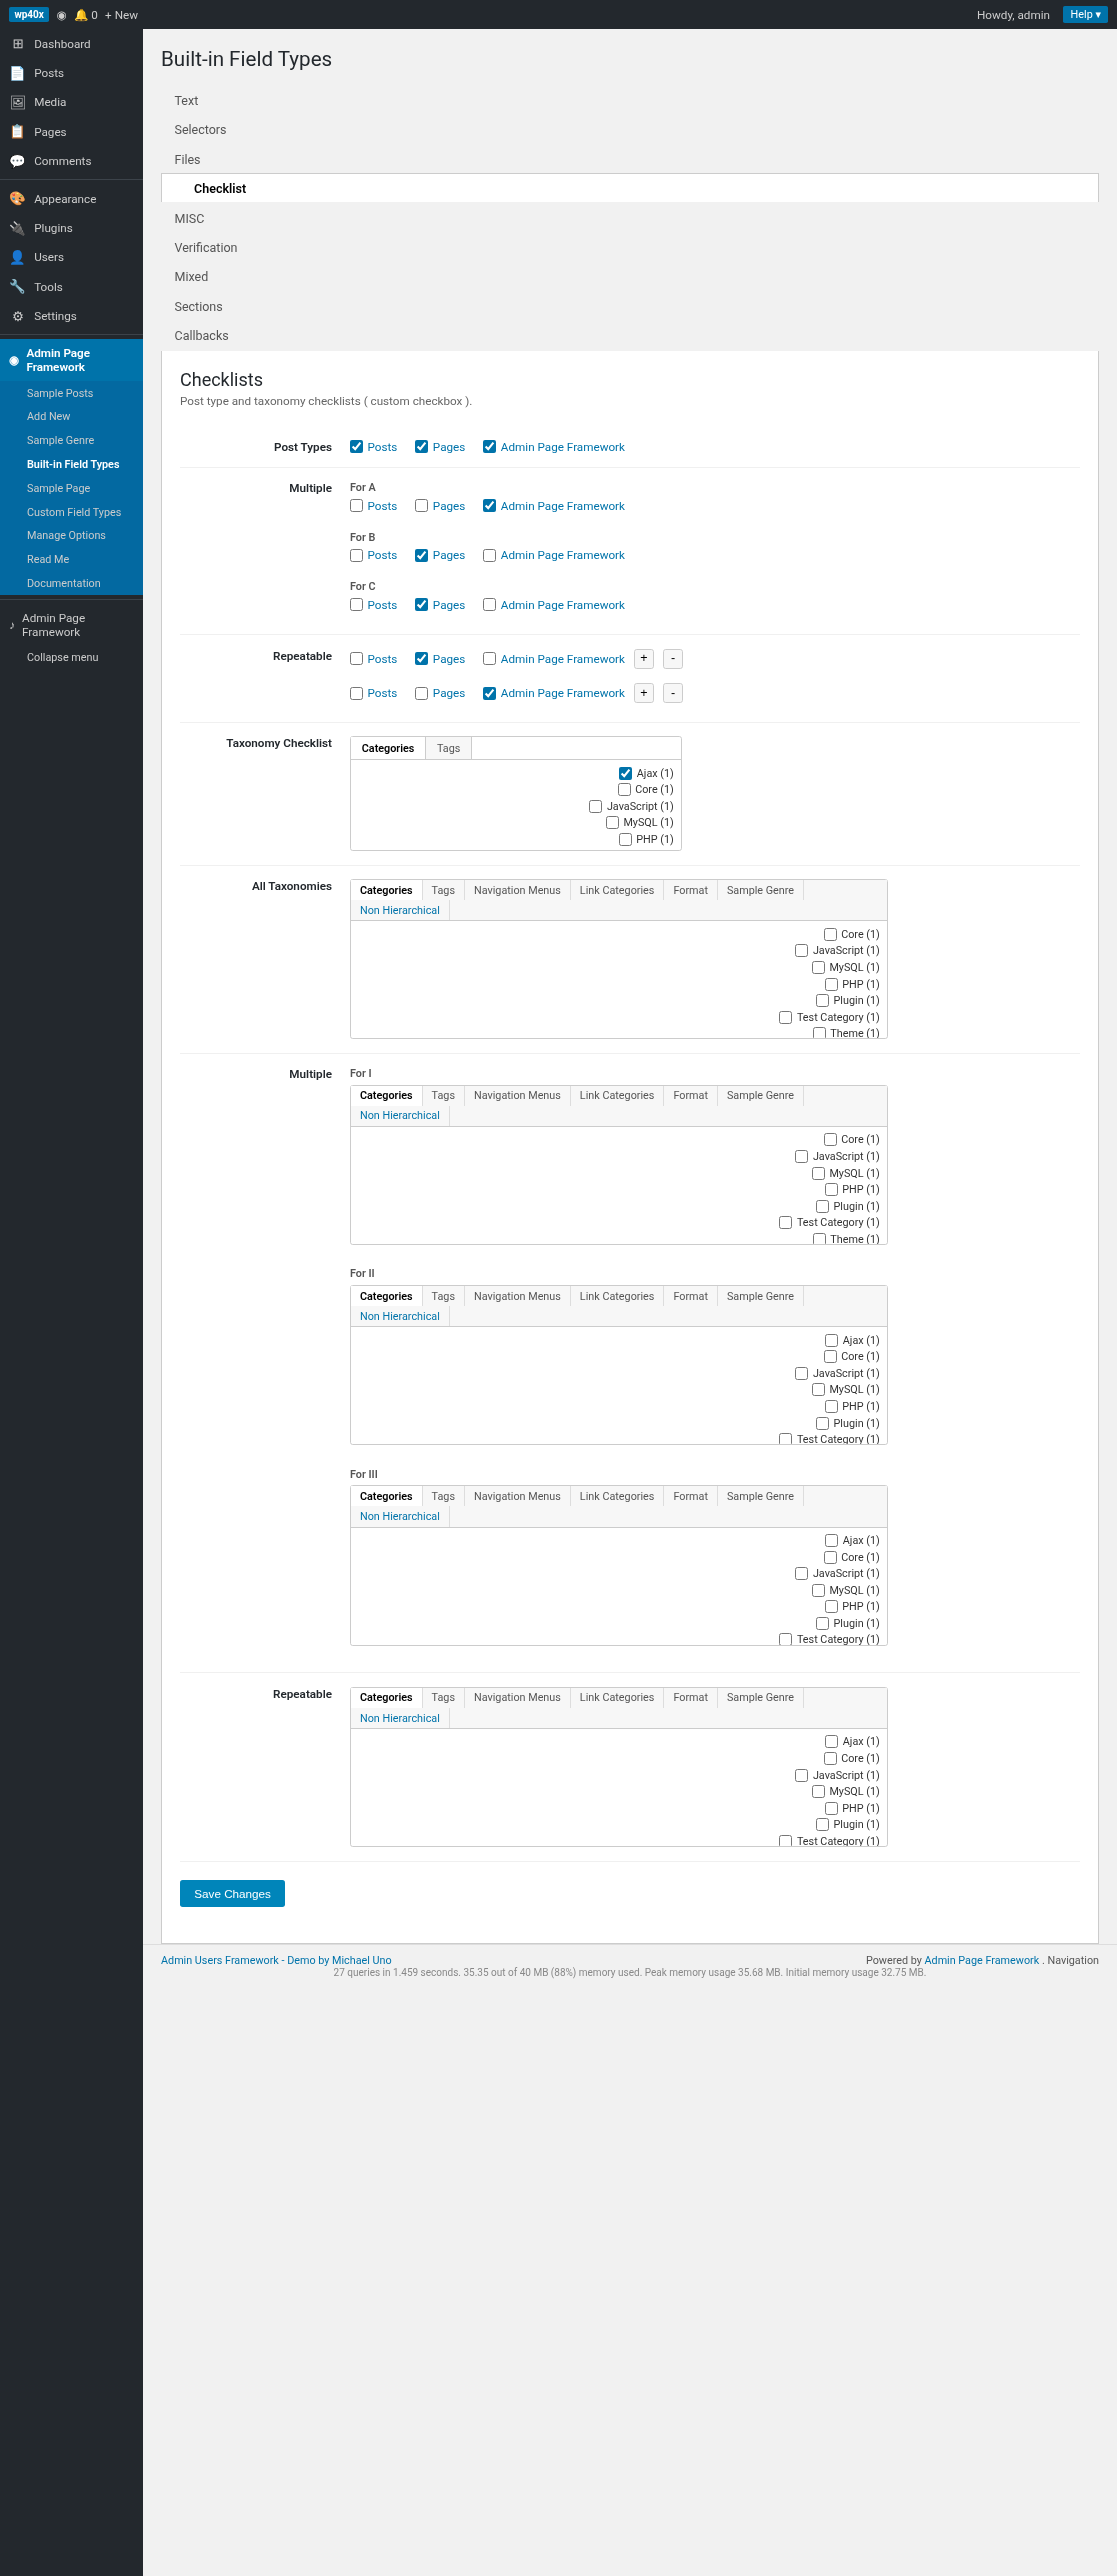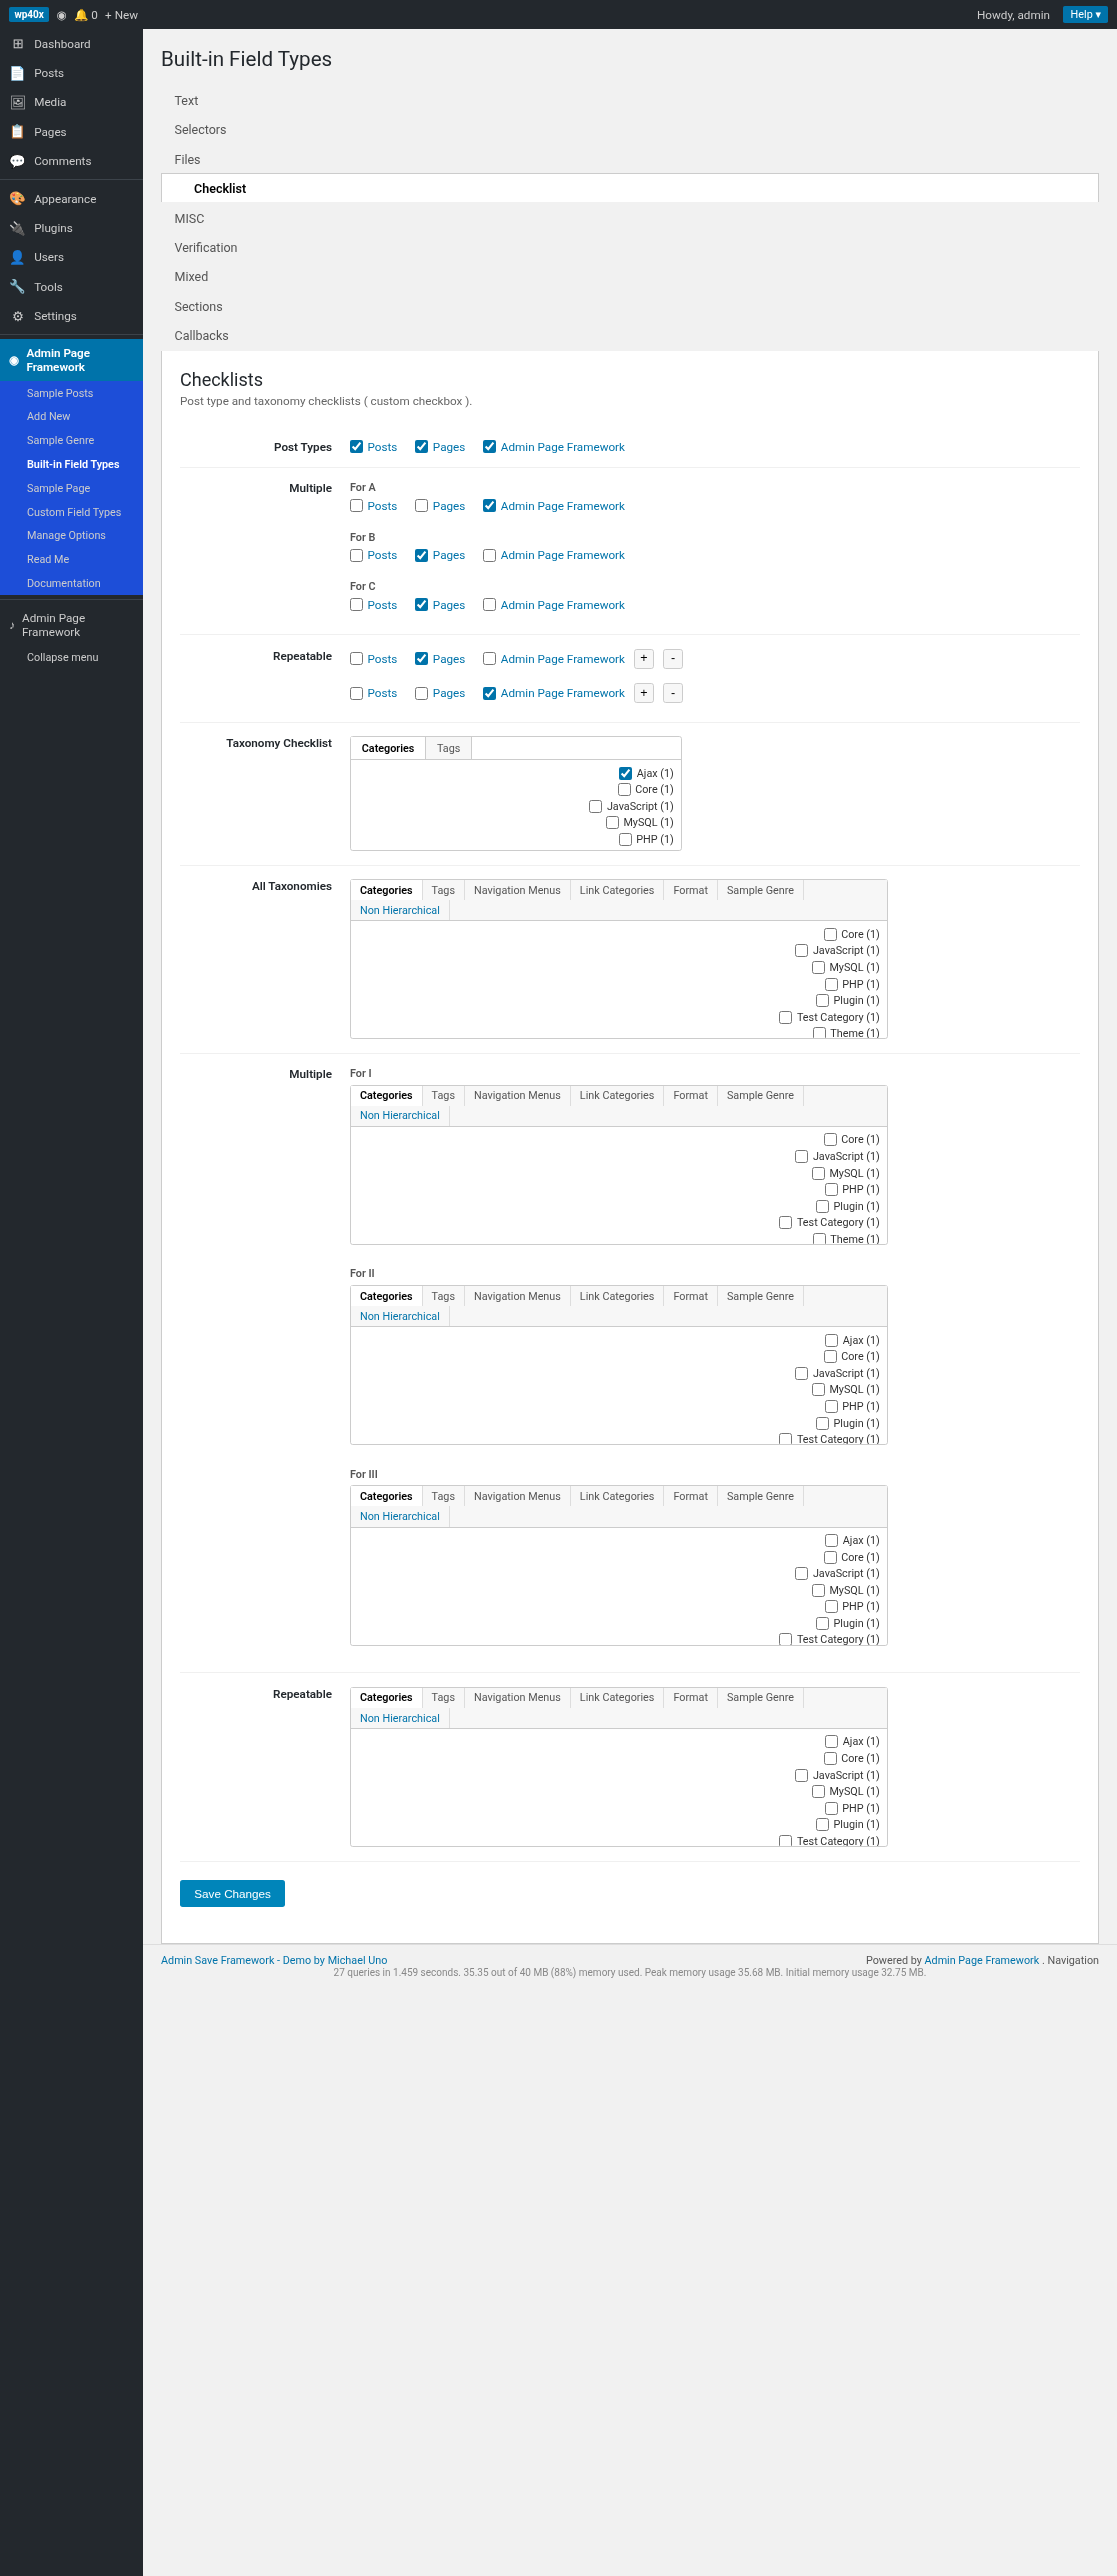"Sample Posts" .submenu { background: #1d4ed8 -> #0369a1 }
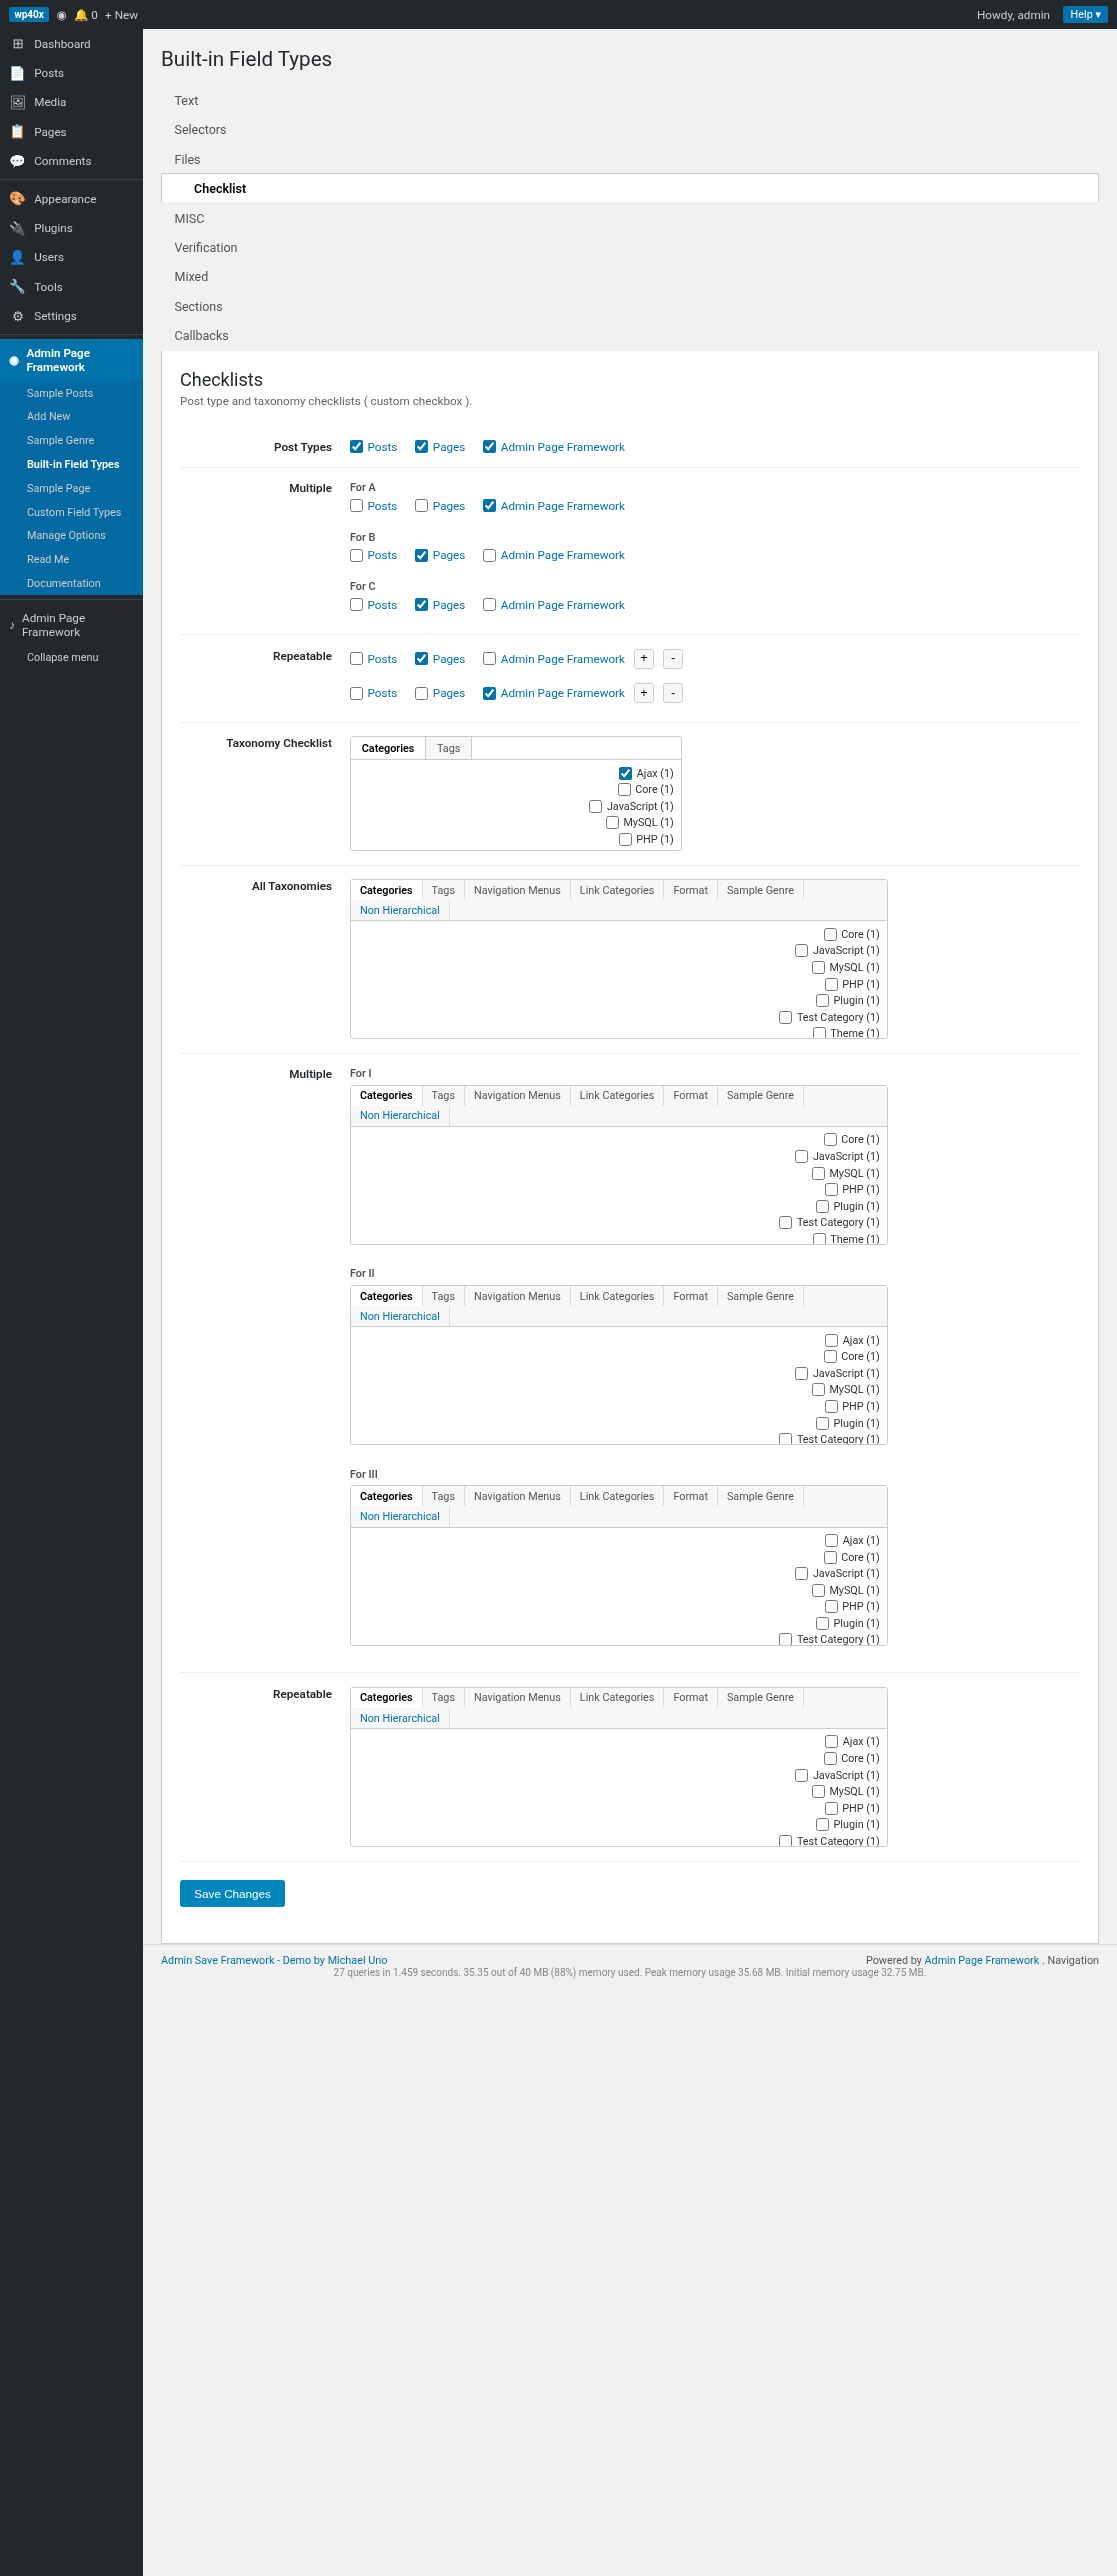"Admin Save Framework - Demo" a.footer-link { text: Save -> Users }
